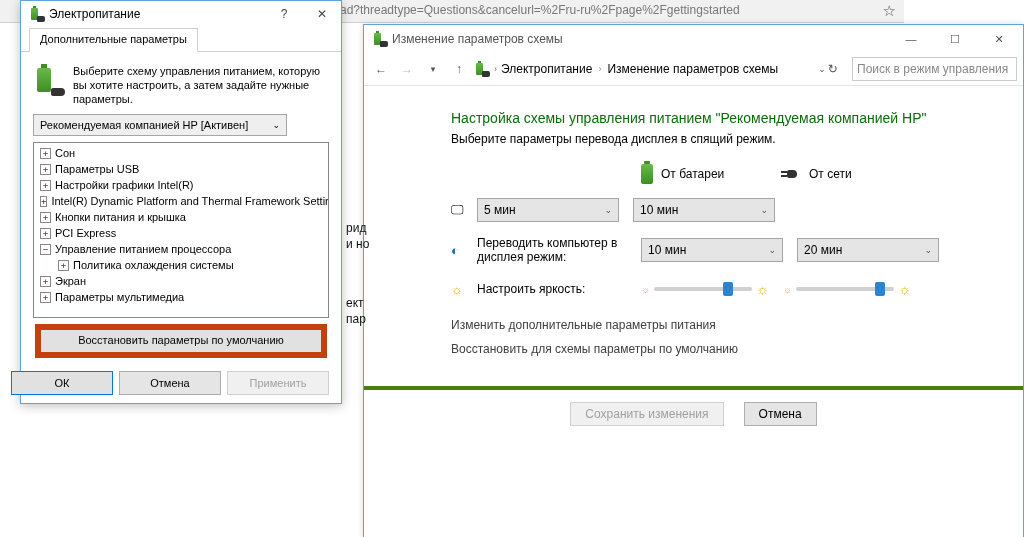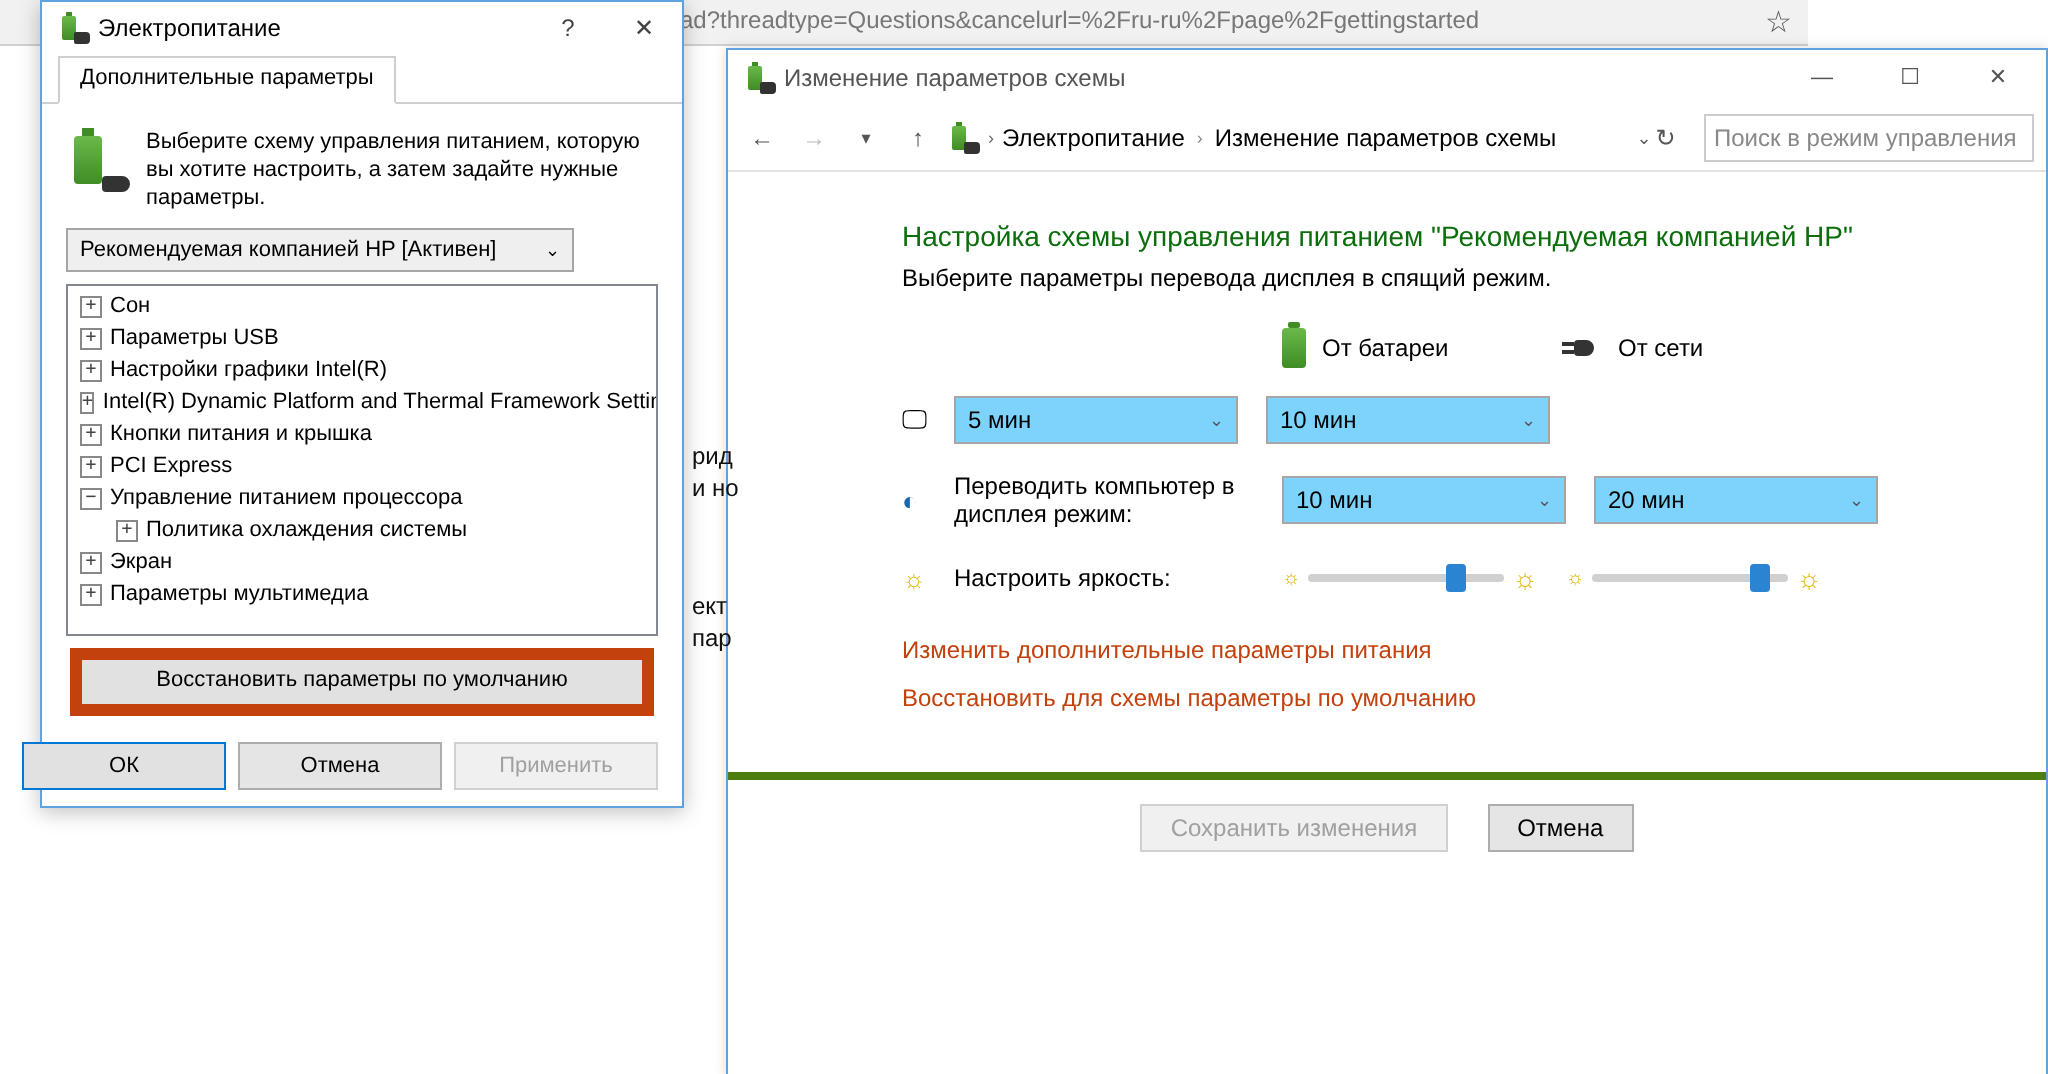"5 мин" .dd { background: #7dd3fc -> #e5e5e5 }
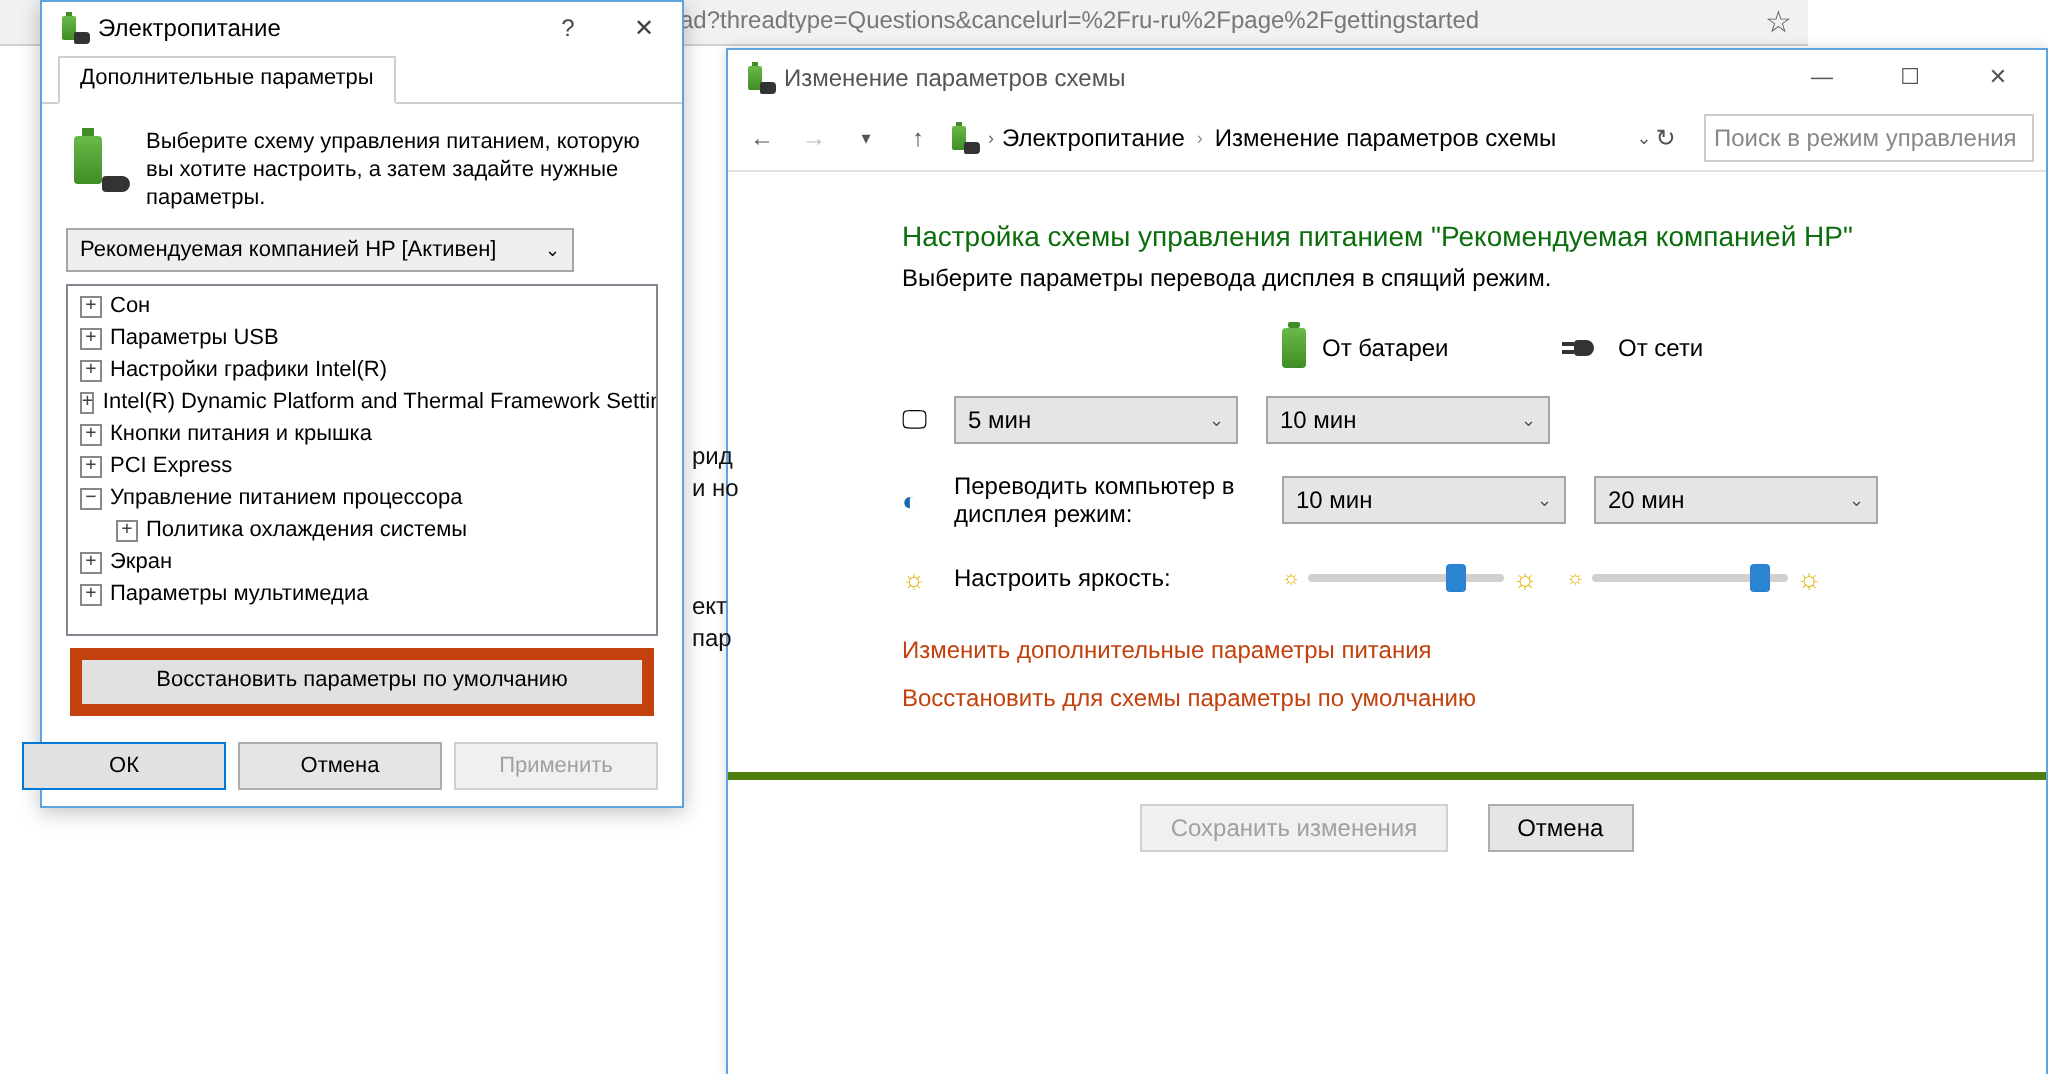"Изменить дополнительные параметры" .link { color: #c2410c -> #404040 }
